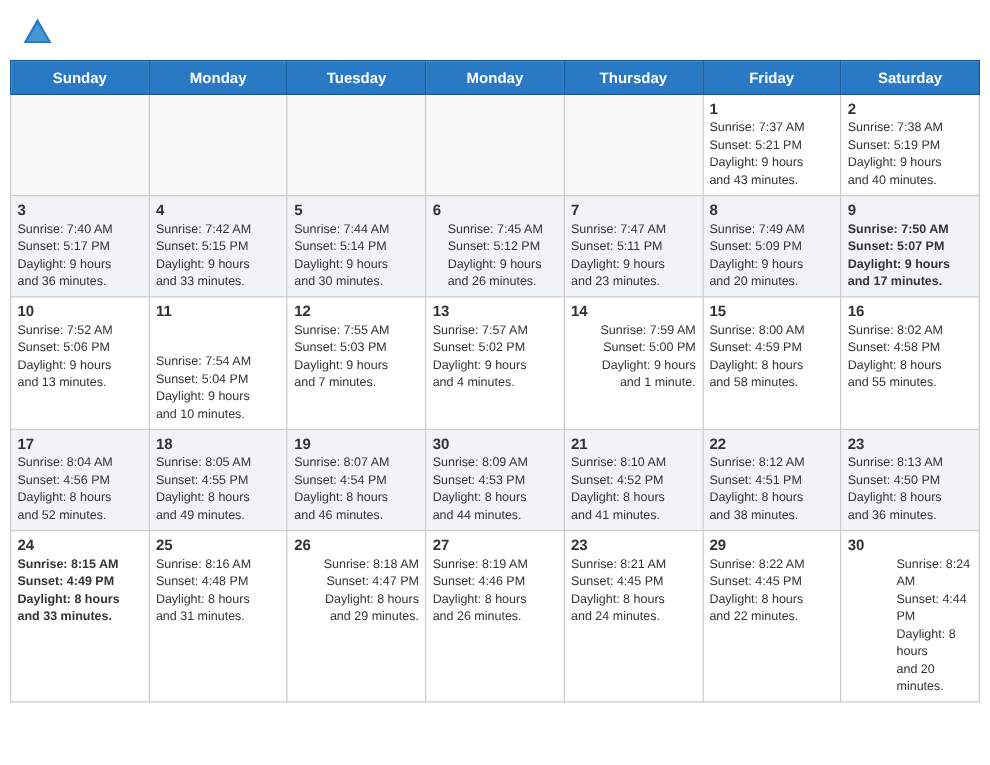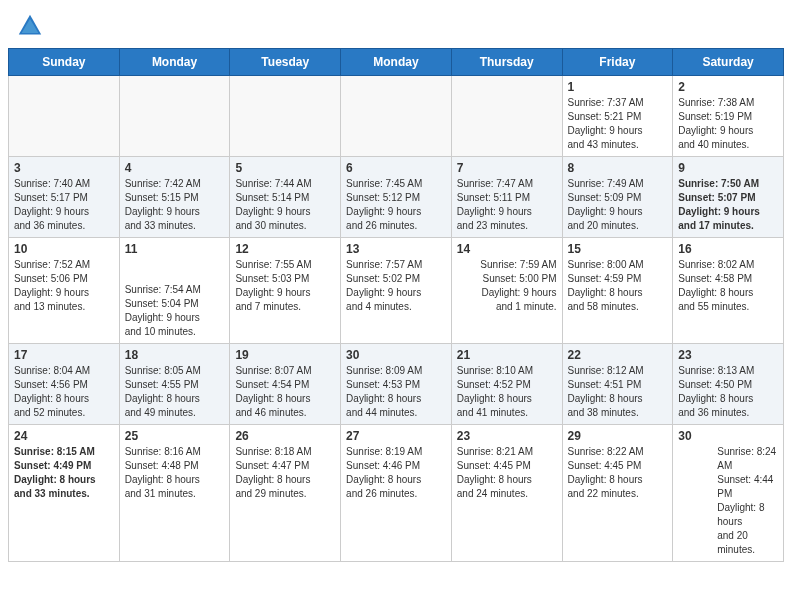"Sunrise: 7:45 AM" div.day-info { margin-left: none -> 12px }
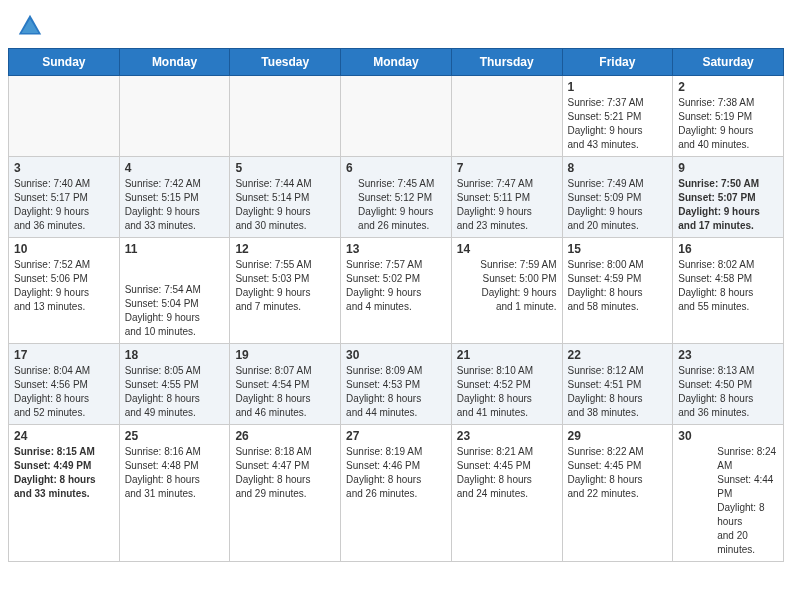"Sunrise: 8:18 AM" div.day-info { text-align: none -> right }
